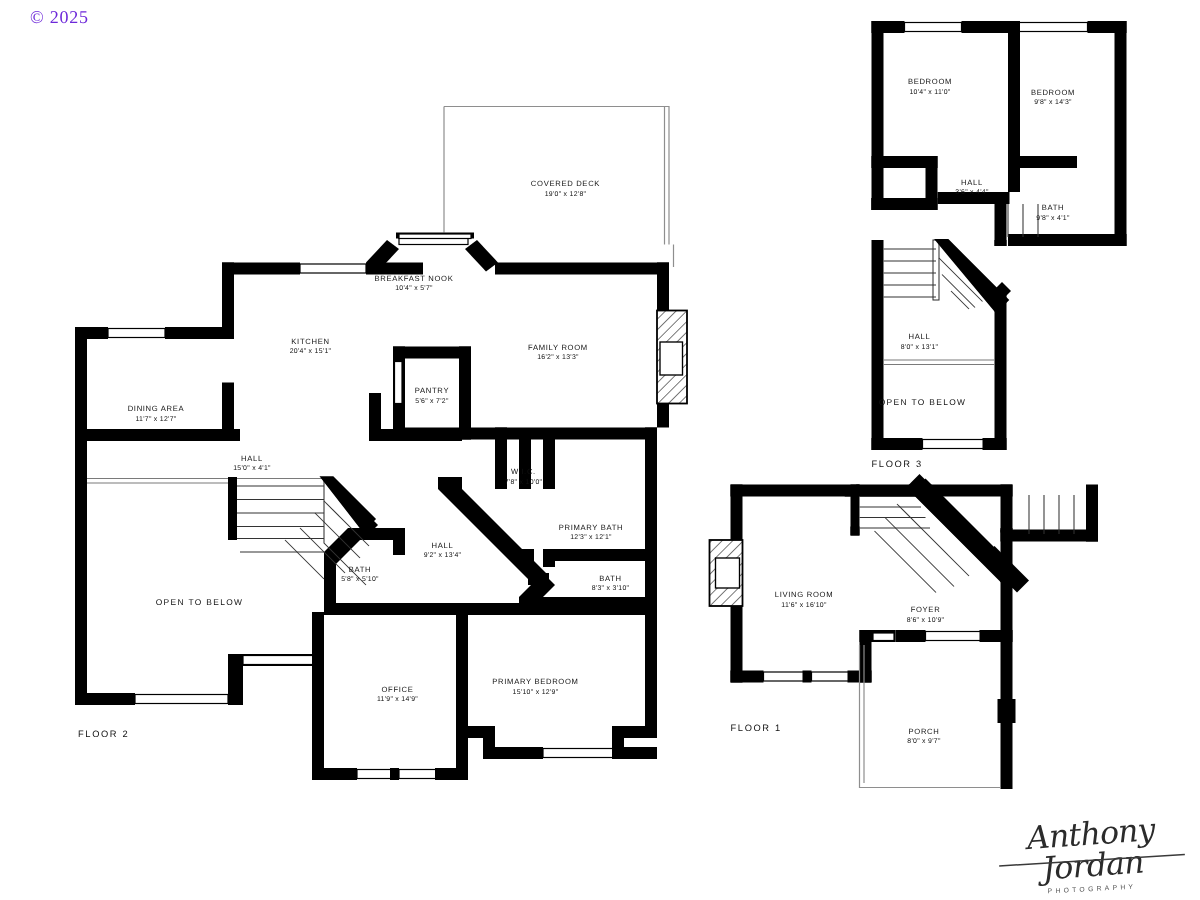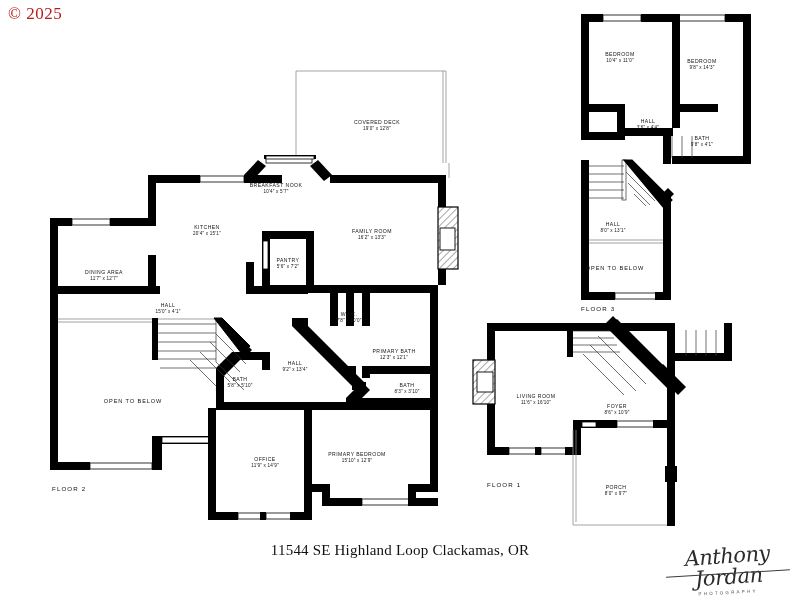"© 2025" .watermark { color: #b91c1c -> #6d28d9; font-size: 17px -> 12px; left: 8px -> 20px }
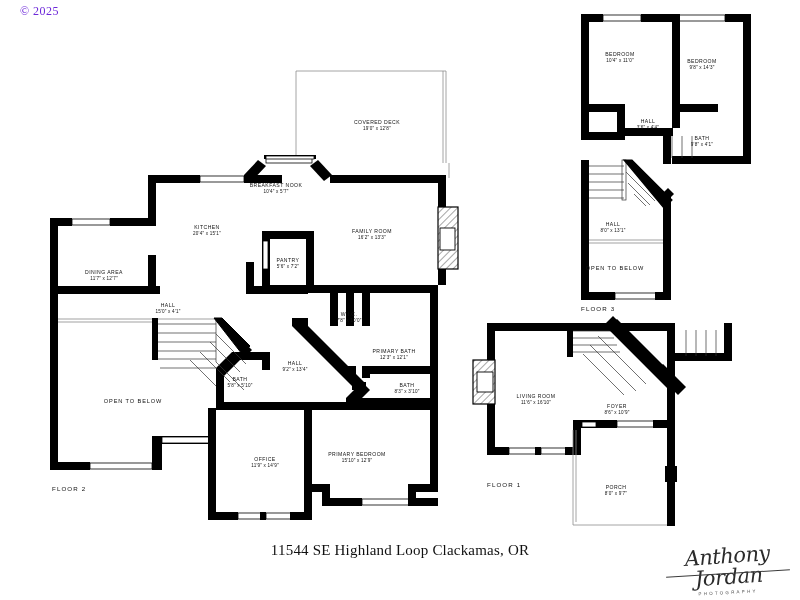"11544 SE Highland Loop Clackamas," div.plan-title { html: <div>11544 SE Highland Loop Clackamas, OR</div> -> none }
